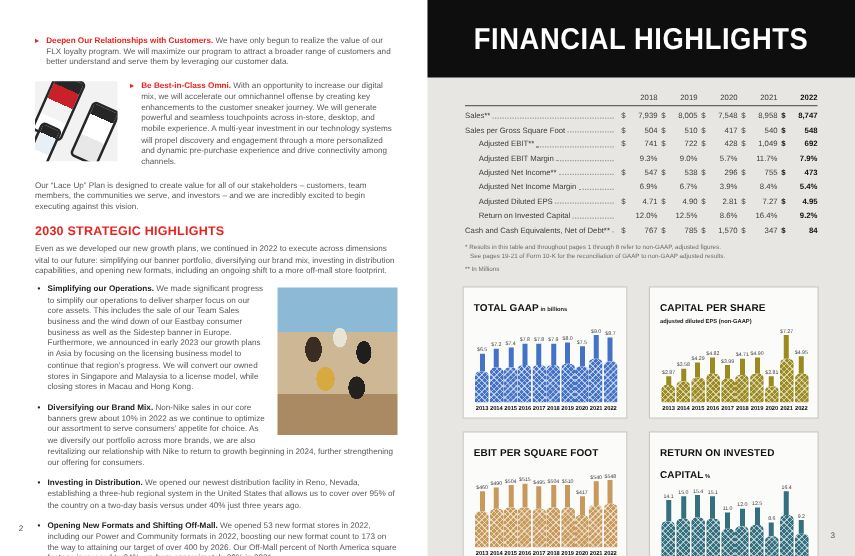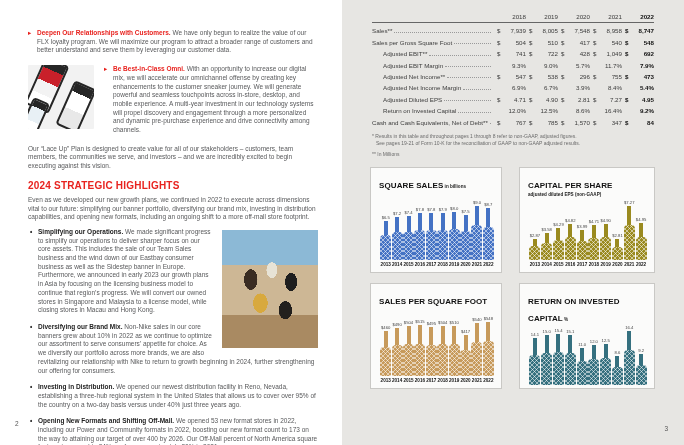"FINANCIAL HIGHLIGHTS" header.fin-header { html: none -> <header> <h1>FINANCIAL HIGHLIGHTS</h1> </header> }
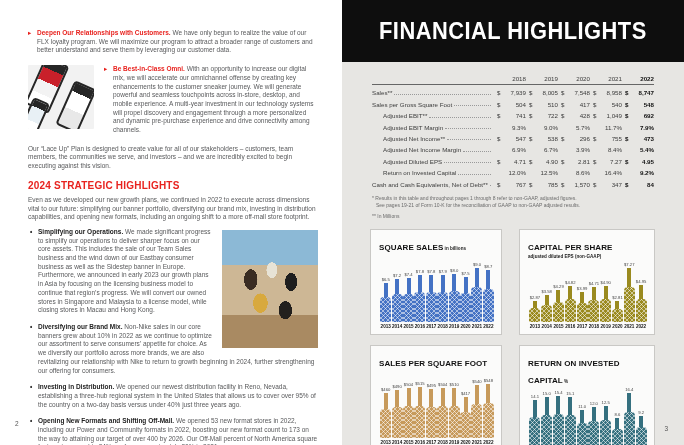"2024 STRATEGIC HIGHLIGHTS" h2.red-heading { text: 2024 -> 2030 }
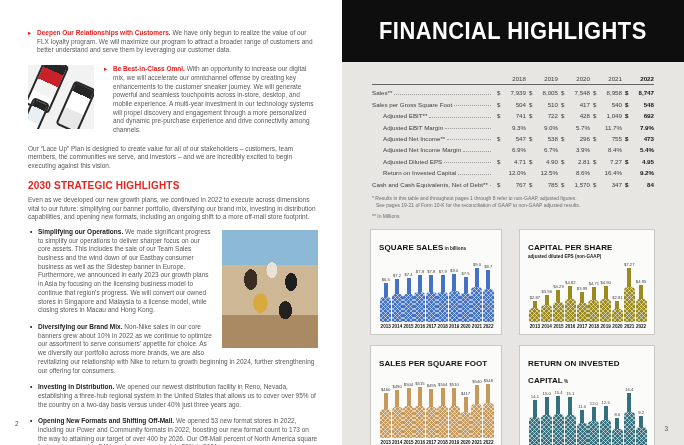"SQUARE SALES" span.chart-title { text: SQUARE SALES -> TOTAL GAAP }
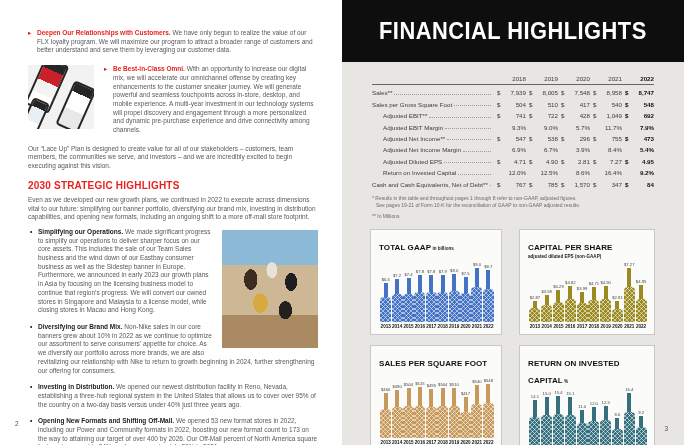"SALES PER SQUARE FOOT" span.chart-title { text: SALES -> EBIT }
